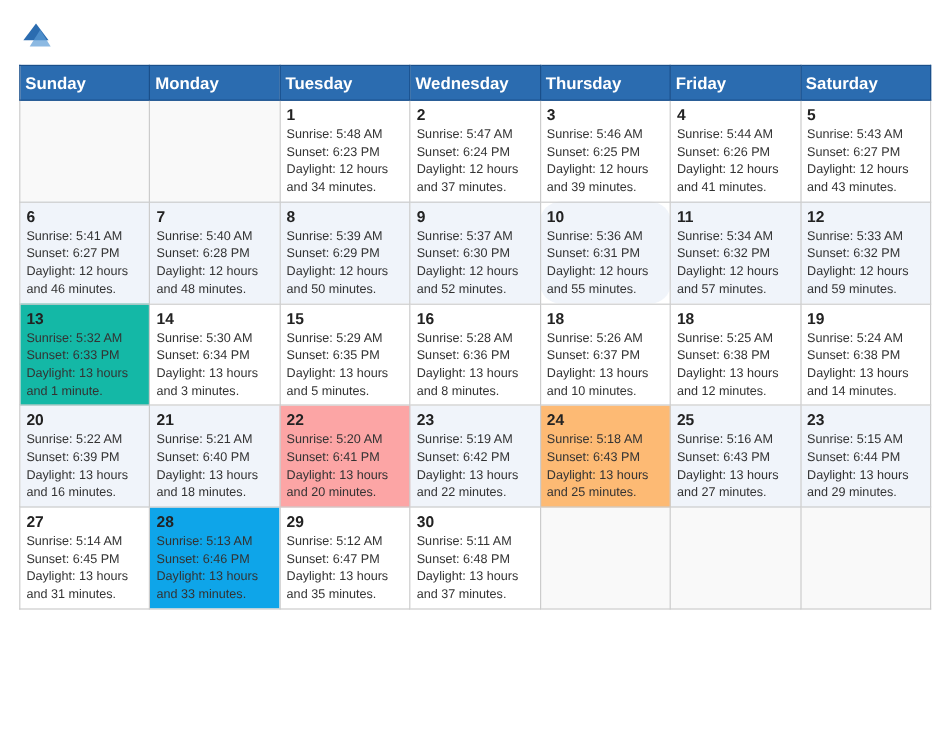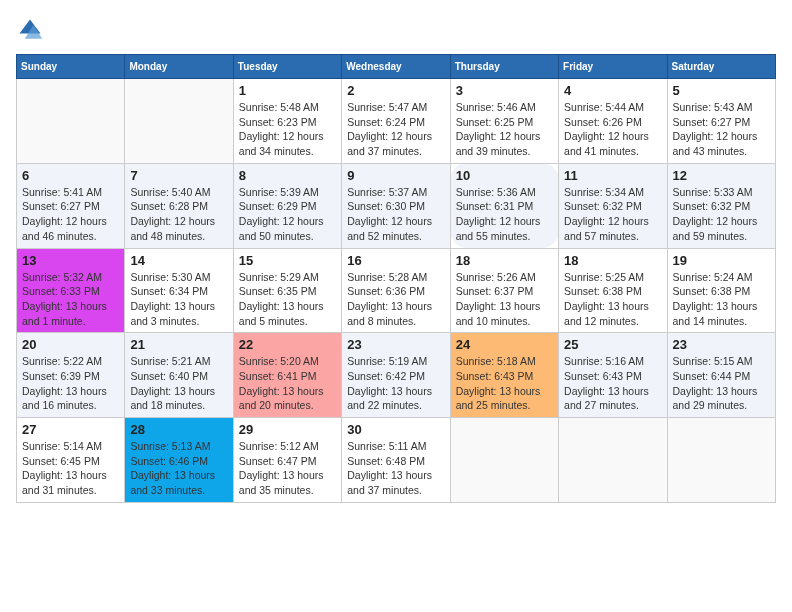"Sunday" th { font-size: 10px -> 14px }
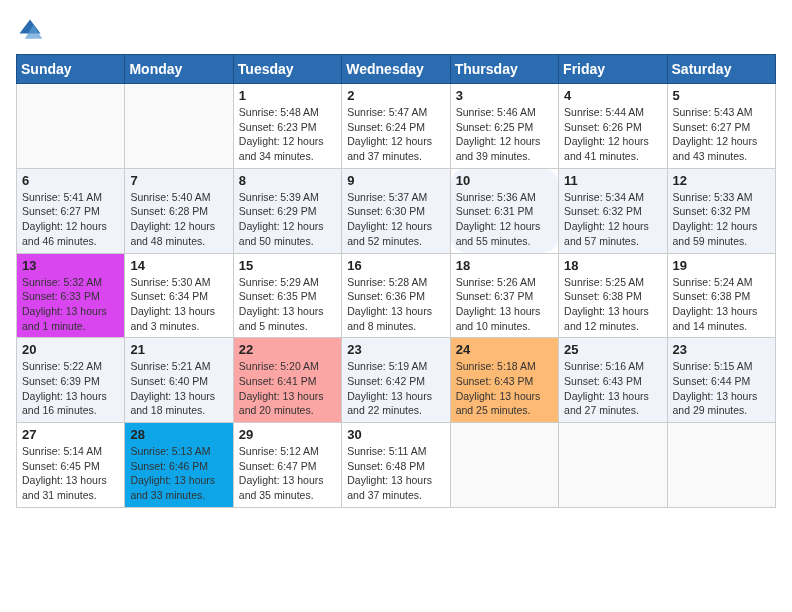"13" td { background: #d946ef -> #14b8a6 }
